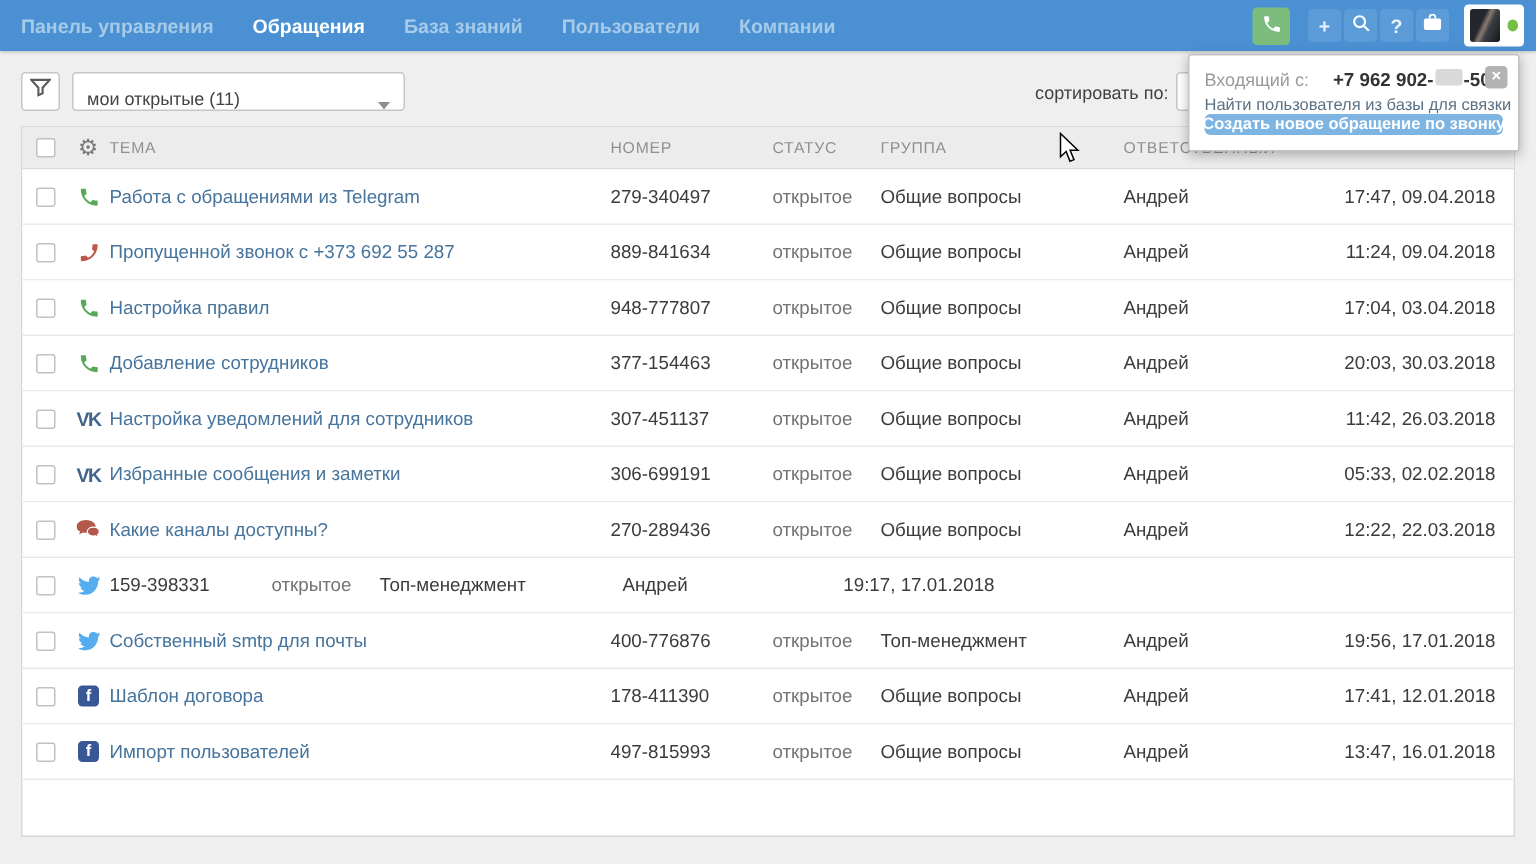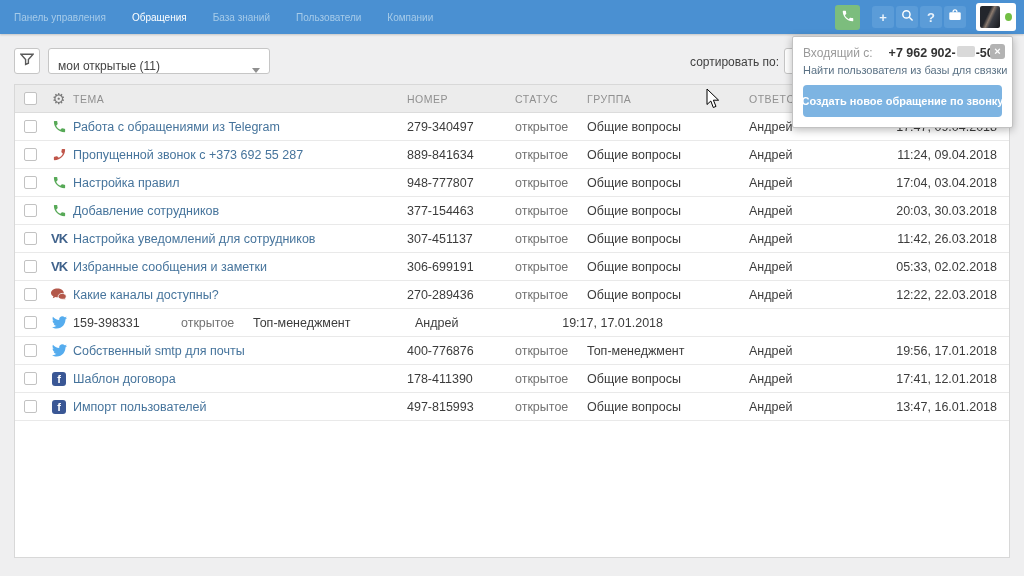"Панель управления" .nav-item { font-size: 10px -> 13px; font-weight: 400 -> 700 }
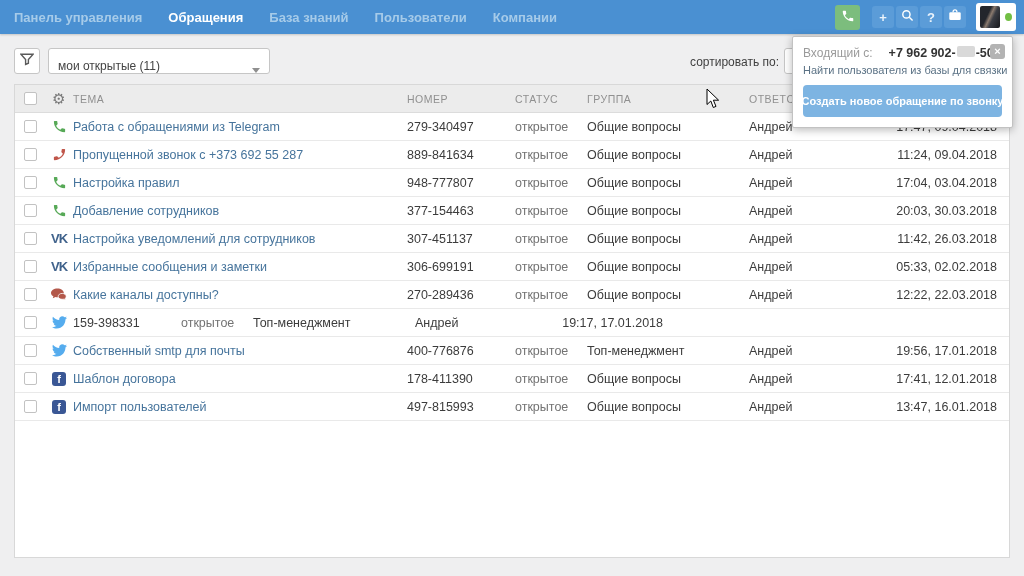"Создать новое обращение по звонку" .popup-btn { height: 32px -> 14px; margin-top: 9px -> none }
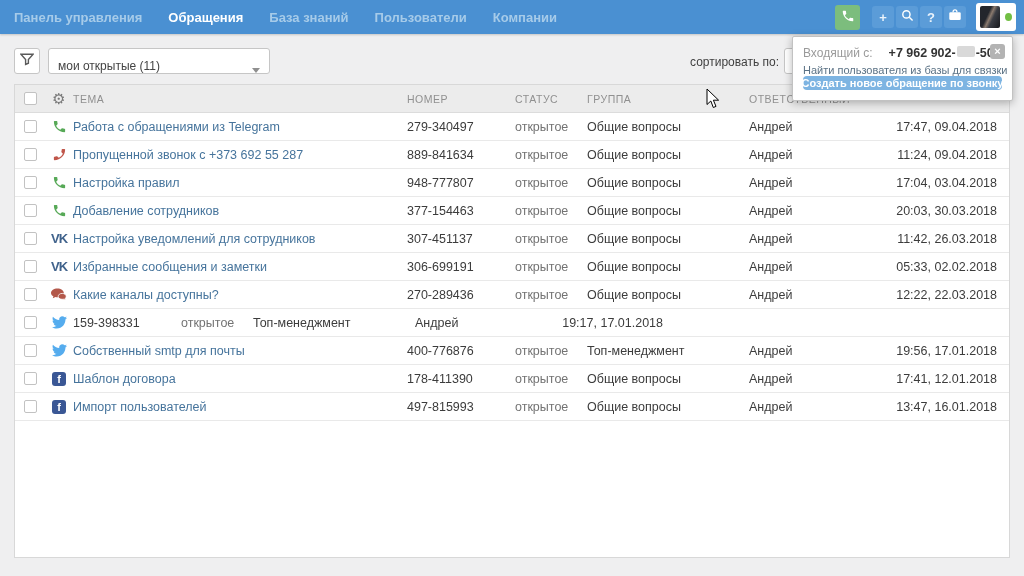"Работа с обращениями из Telegram" .trow { height: 28px -> 37px }
